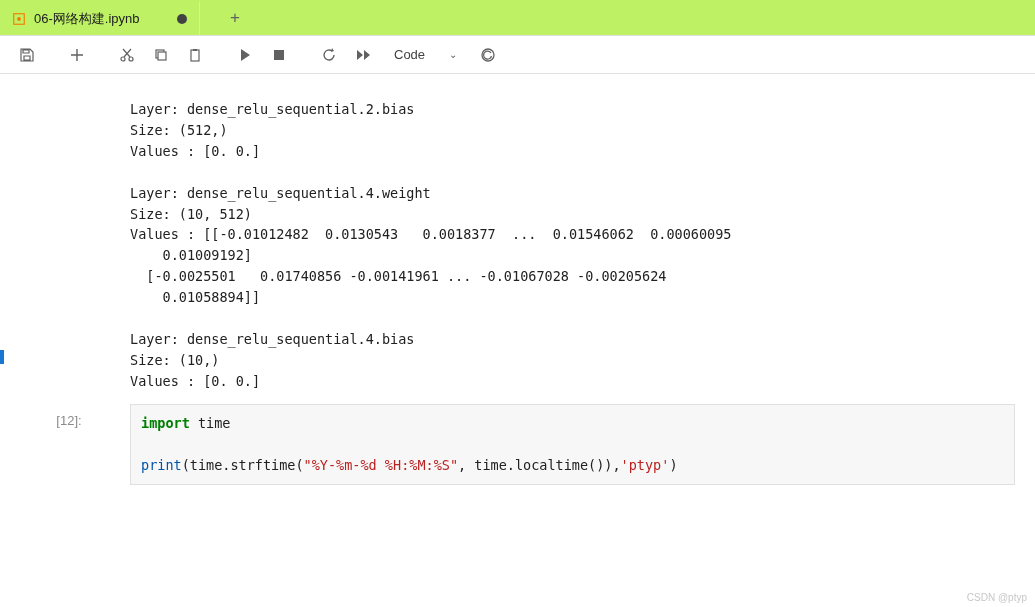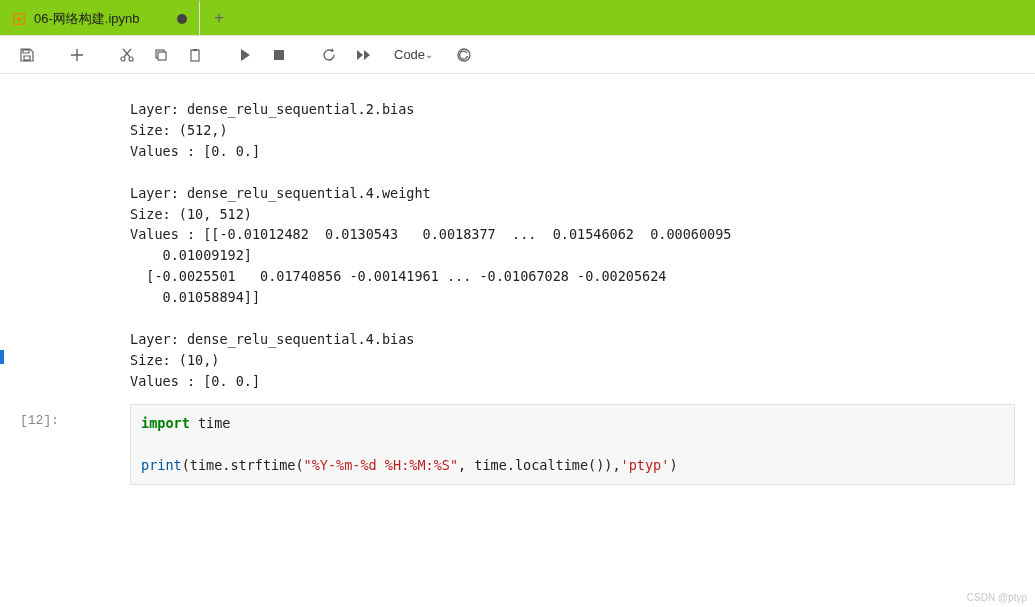"06-网络构建.ipynb" .tab-bar { background: #84cc16 -> #bef264; gap: none -> 16px }
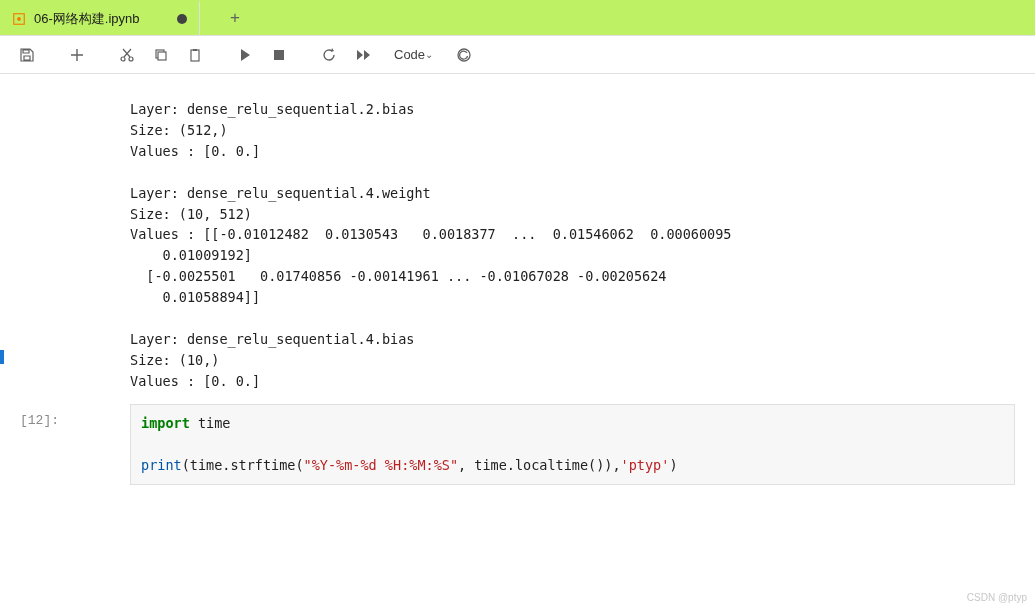"Code" .cell-type { gap: 0 -> 24px }
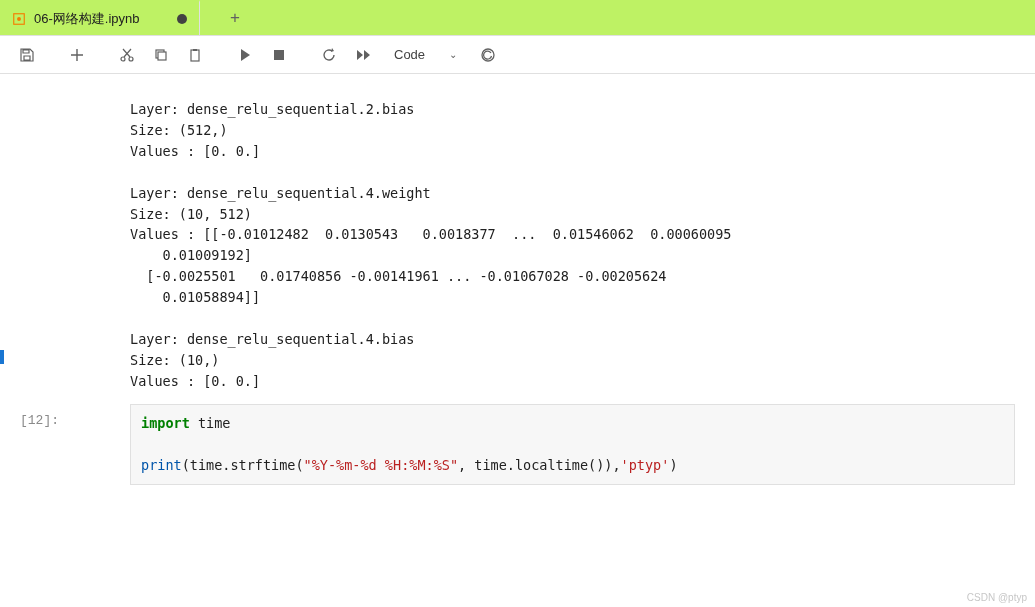"[12]:" .prompt { font-family: Liberation Mono, monospace -> Liberation Sans, sans-serif; text-align: left -> center }
